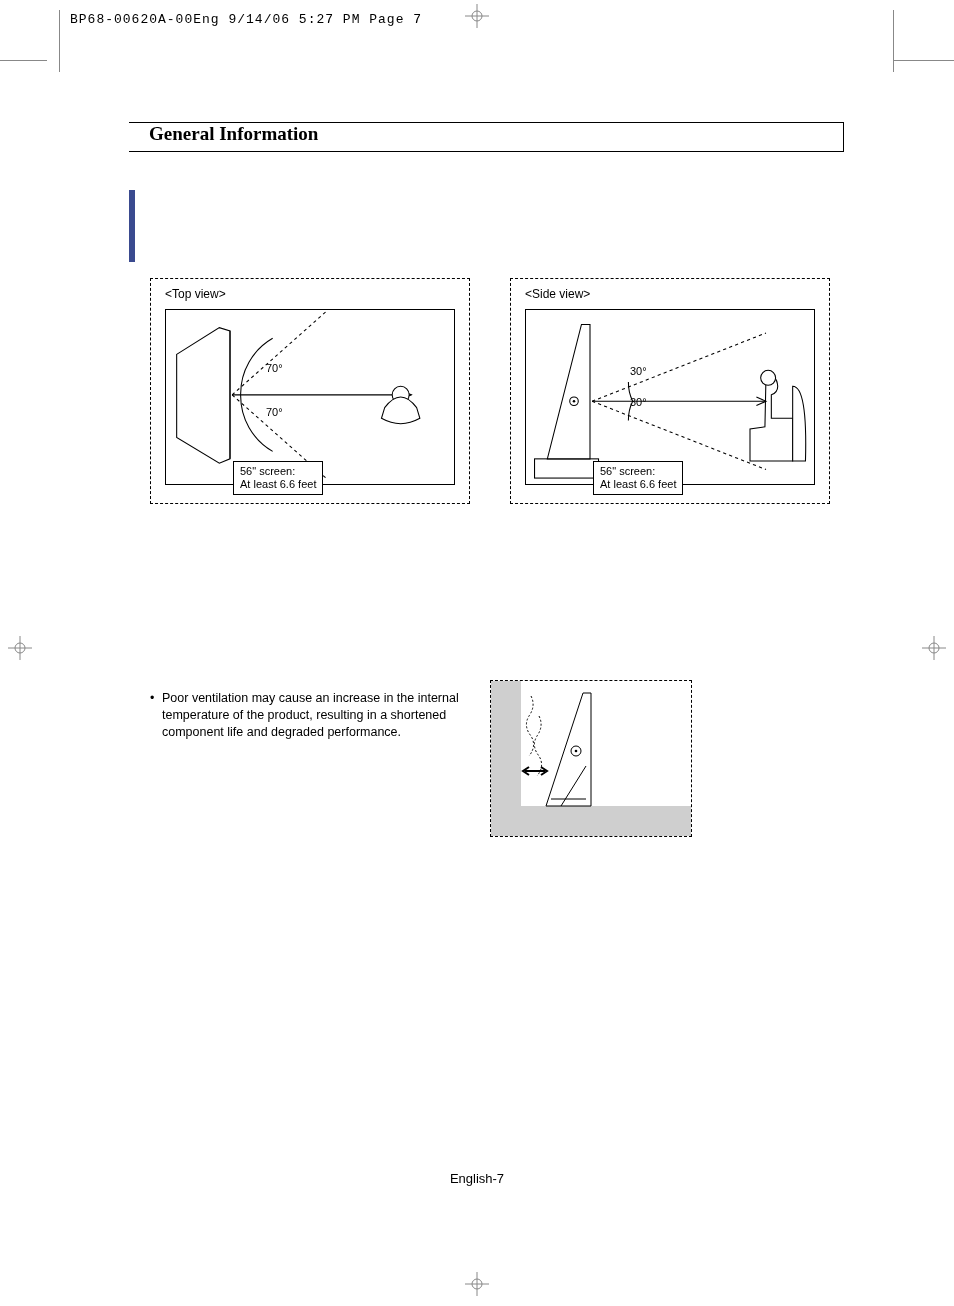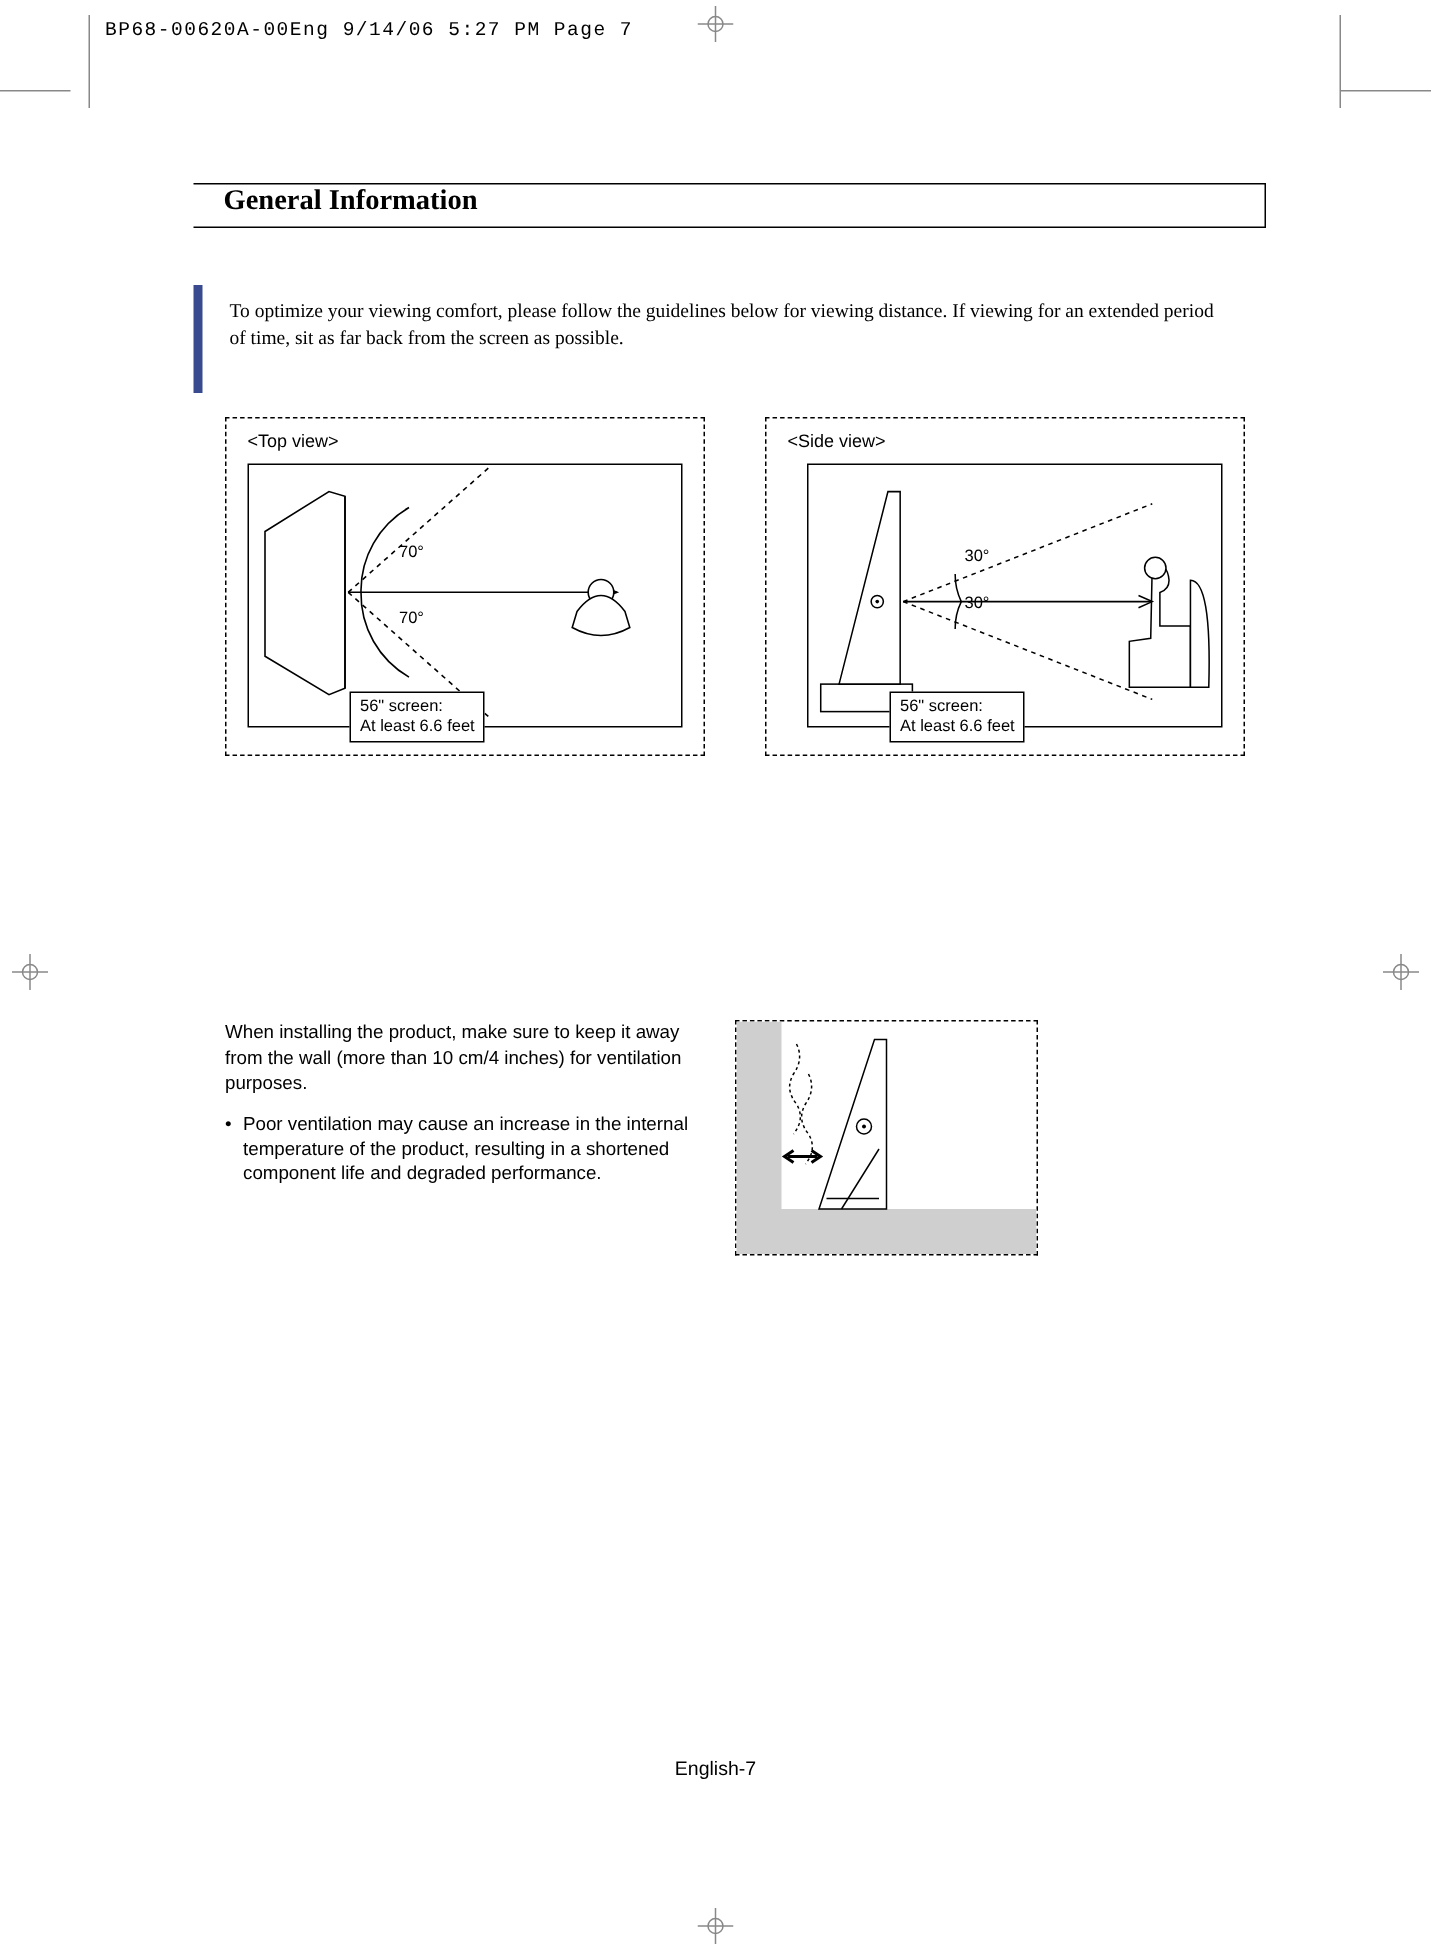"To optimize your viewing comfort," div.section-body { html: <div>To optimize your viewing comfort, please follow the guidelines below for viewing distance. If viewing for an extended period of time, sit as far back from the screen as possible.</div> -> none }
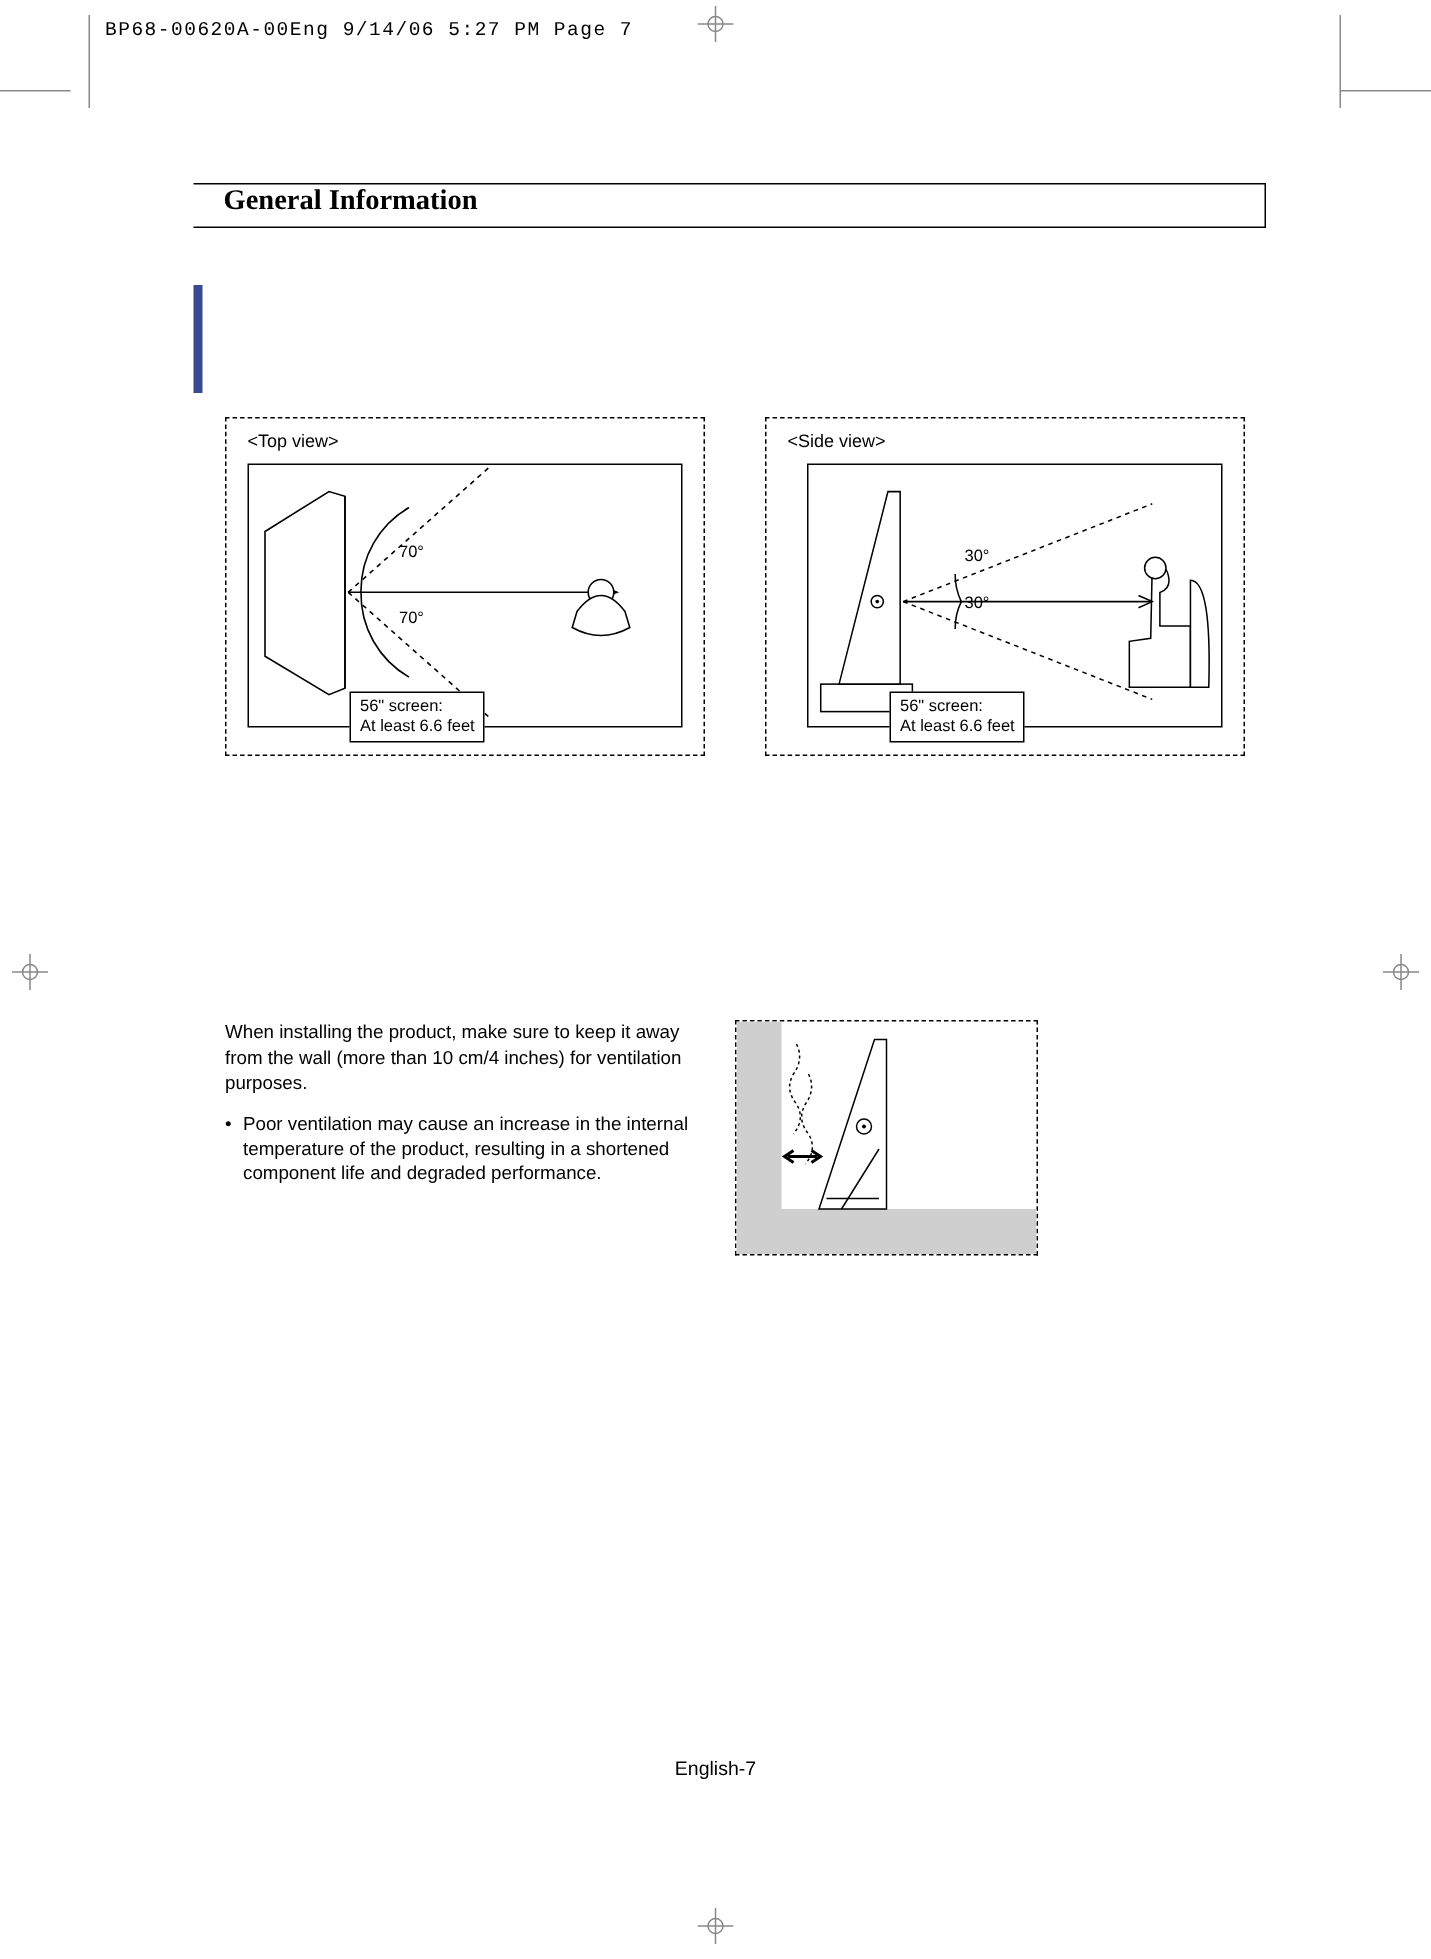"30°" div { margin-left: 13px -> none }
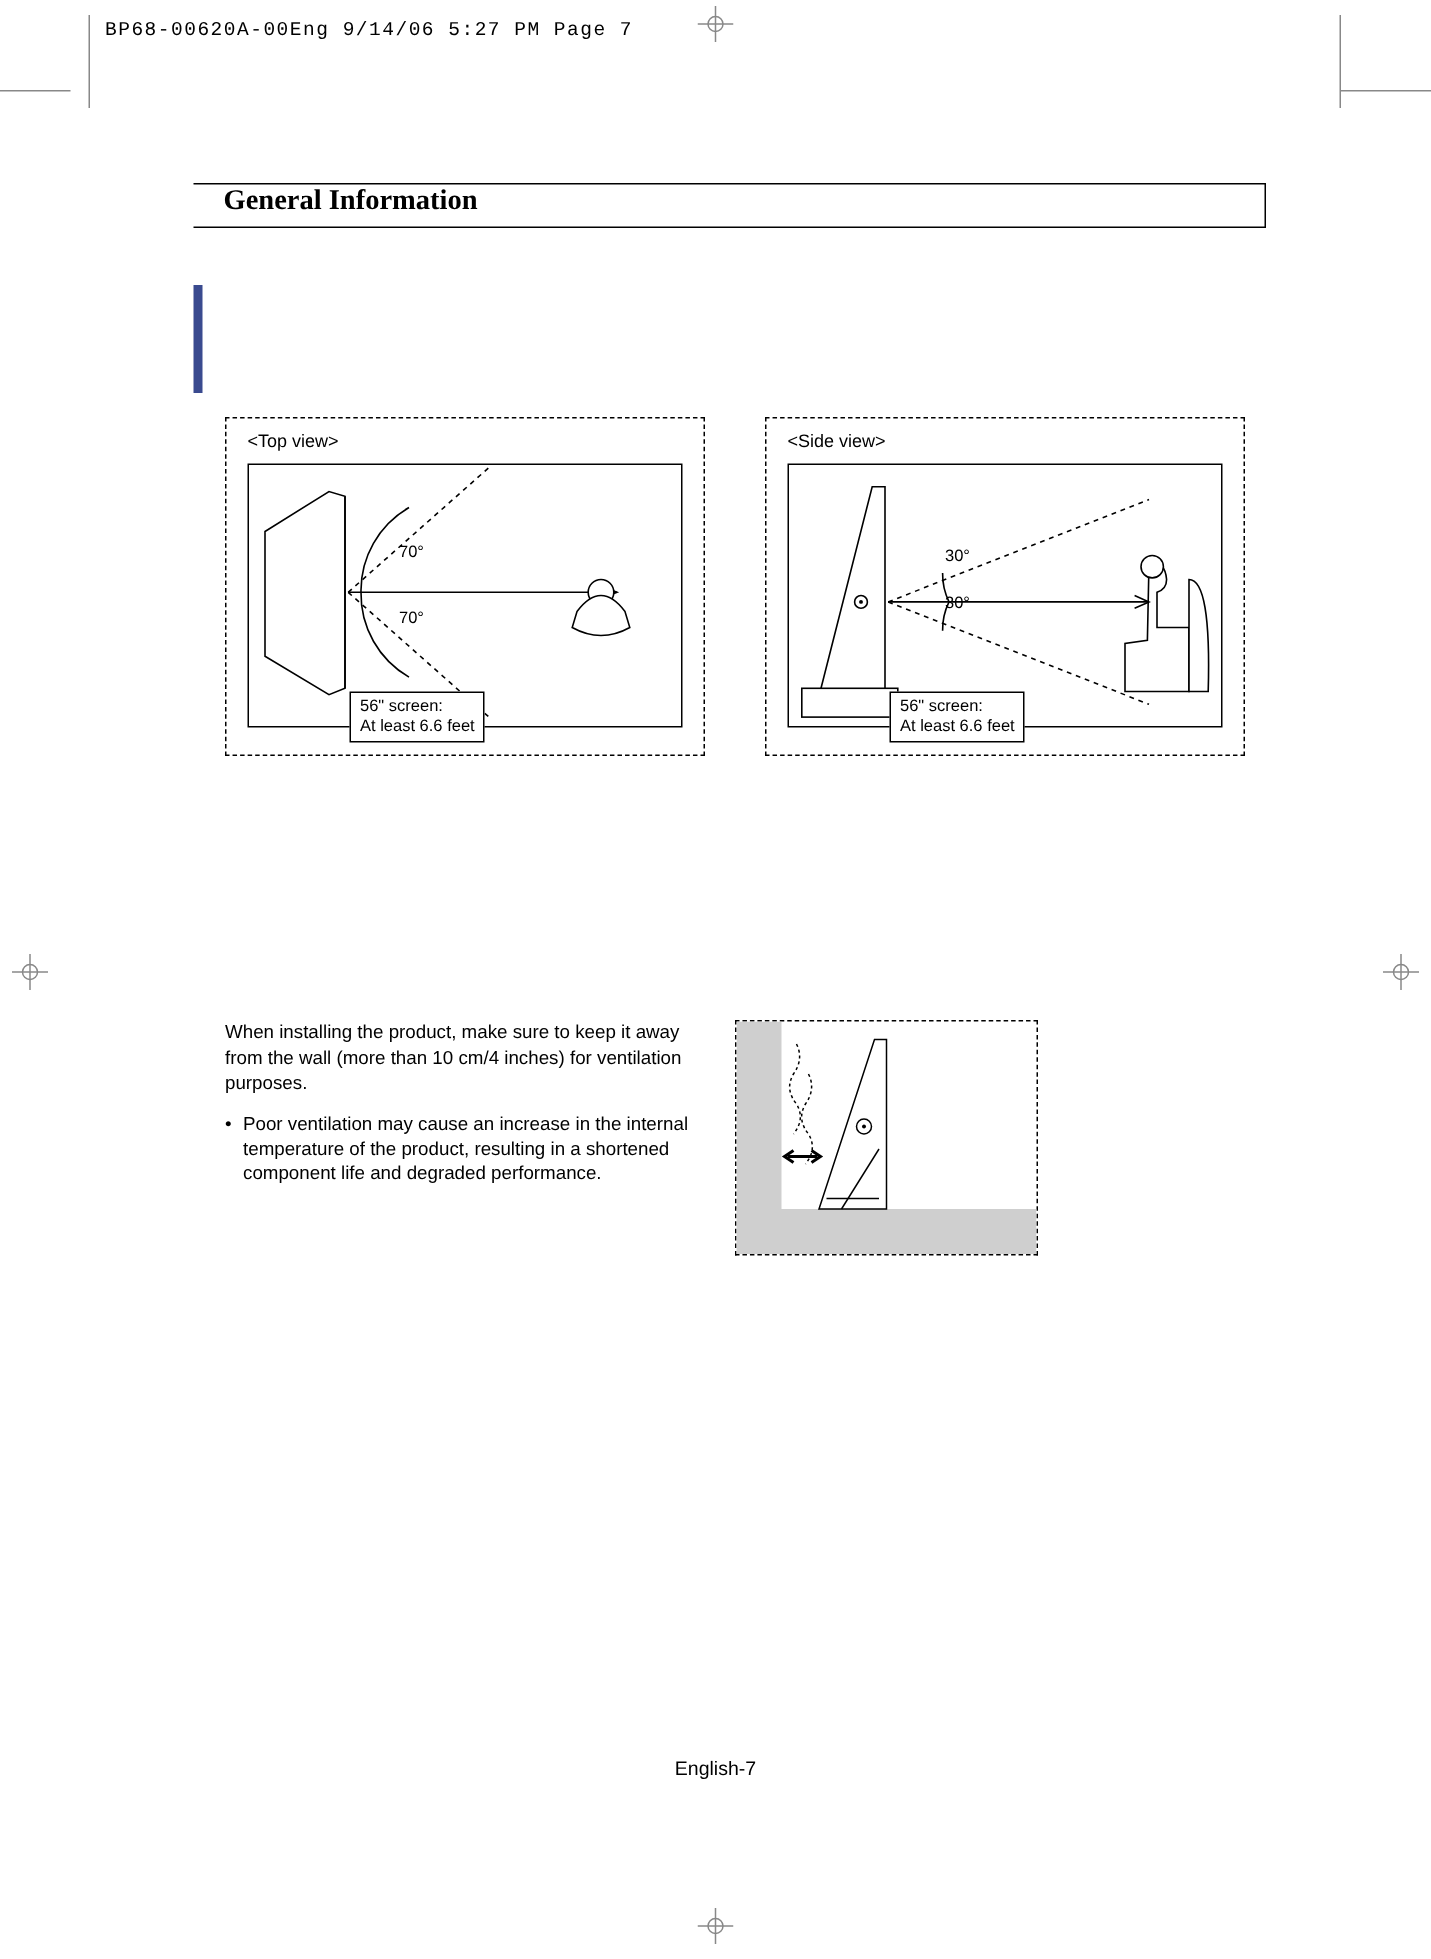"When installing the product, make" div { html: <div>When installing the product, make sure to keep it away from the wall (more than 10 cm/4 inches) for ventilation purposes.</div> -> none }
